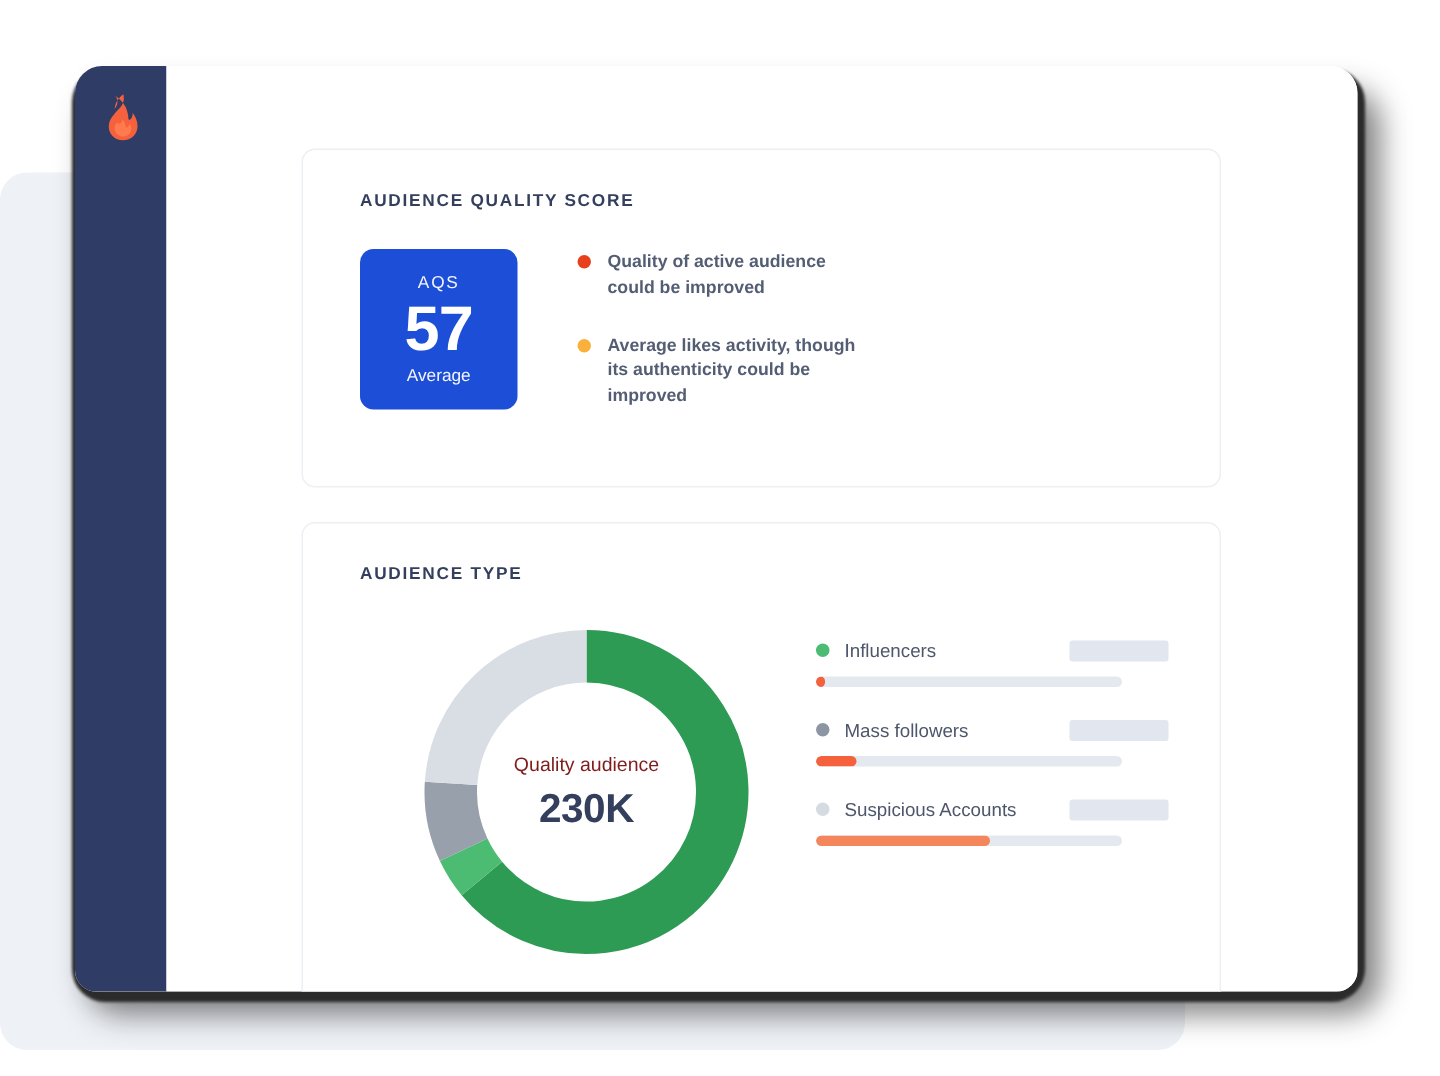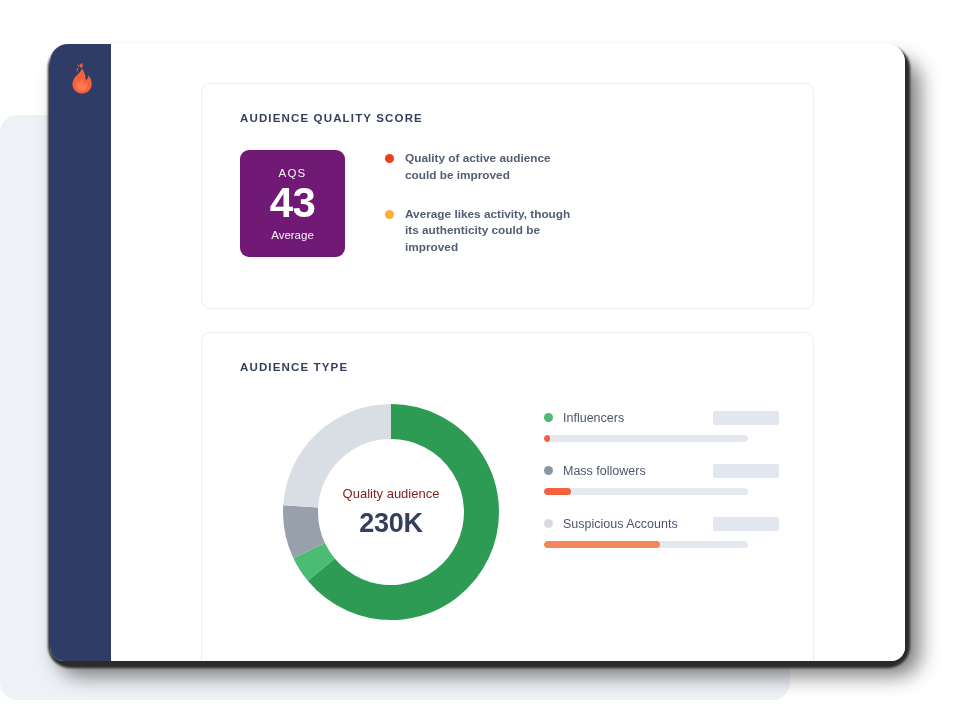"AUDIENCE QUALITY SCORE" .card { margin-top: none -> 16px }
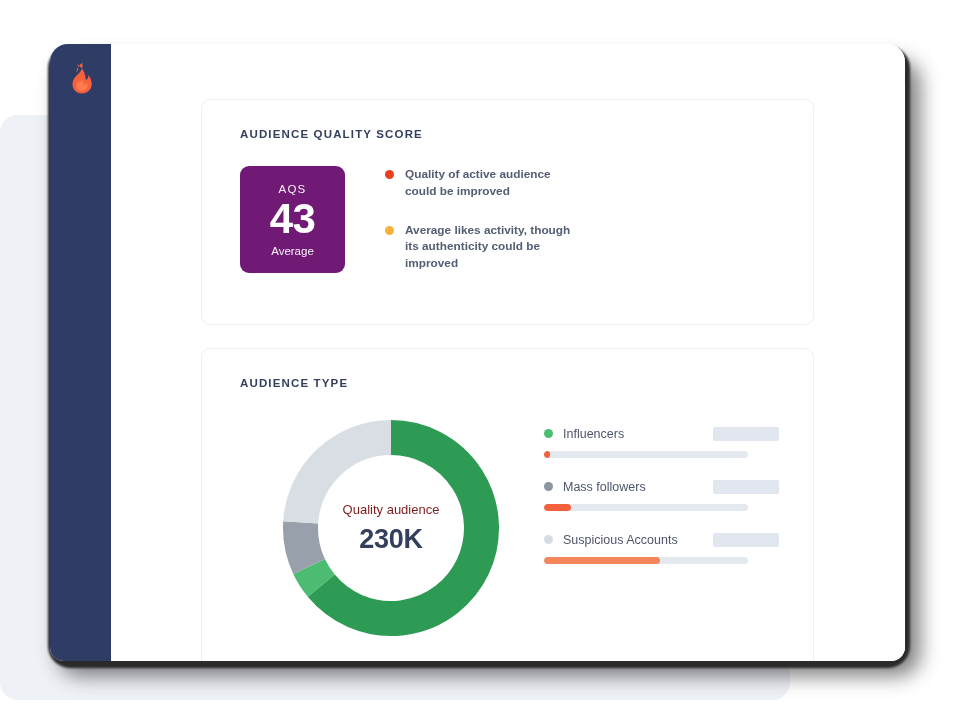"AQS" .aqs-badge { background: #701a75 -> #1d4ed8 }
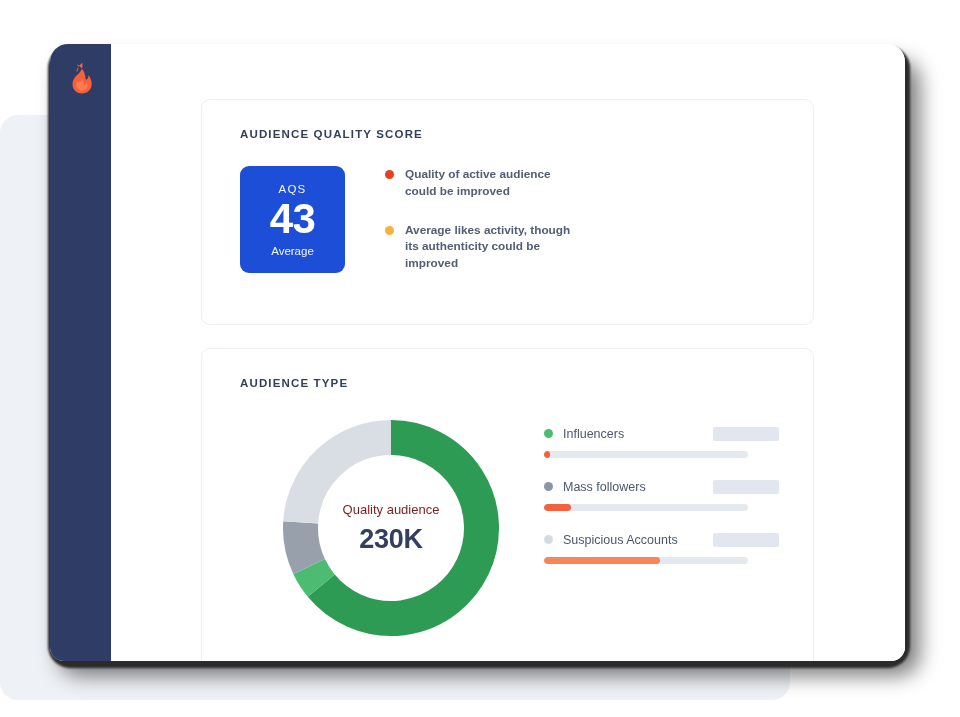"43" div.aqs-value { text: 43 -> 57 }
